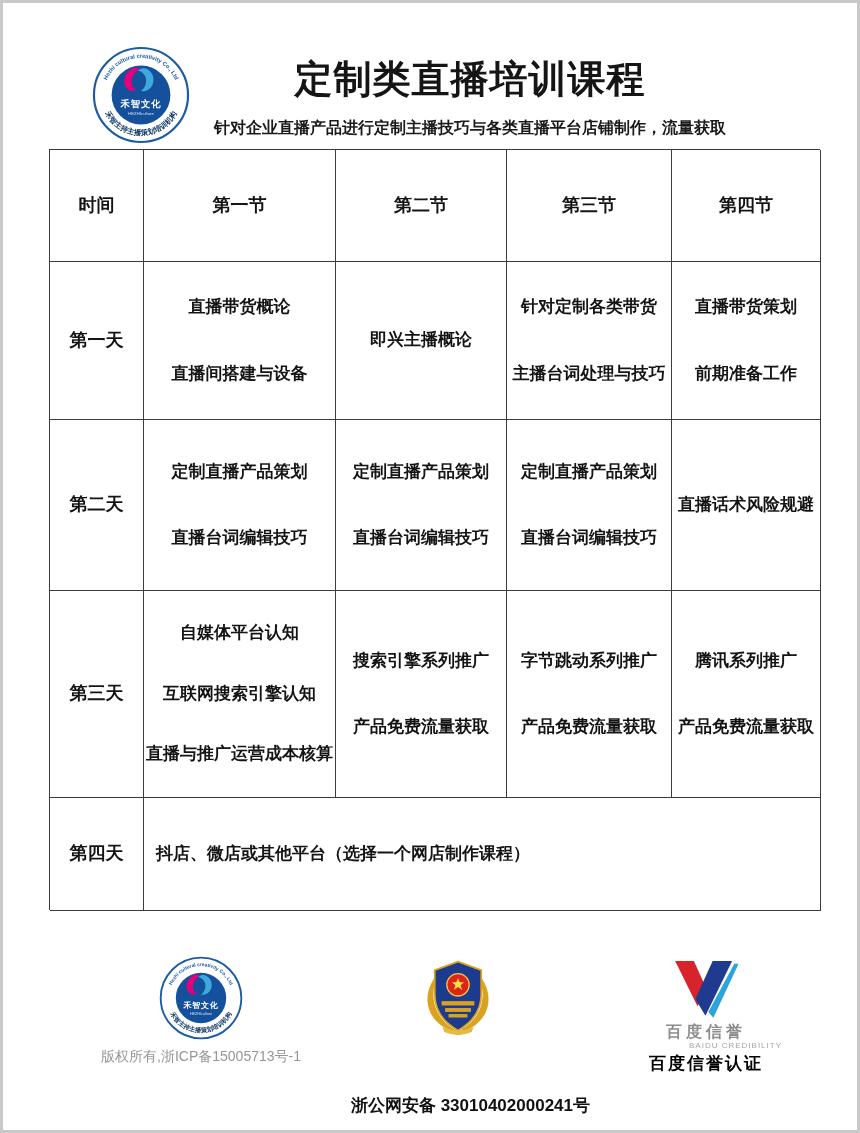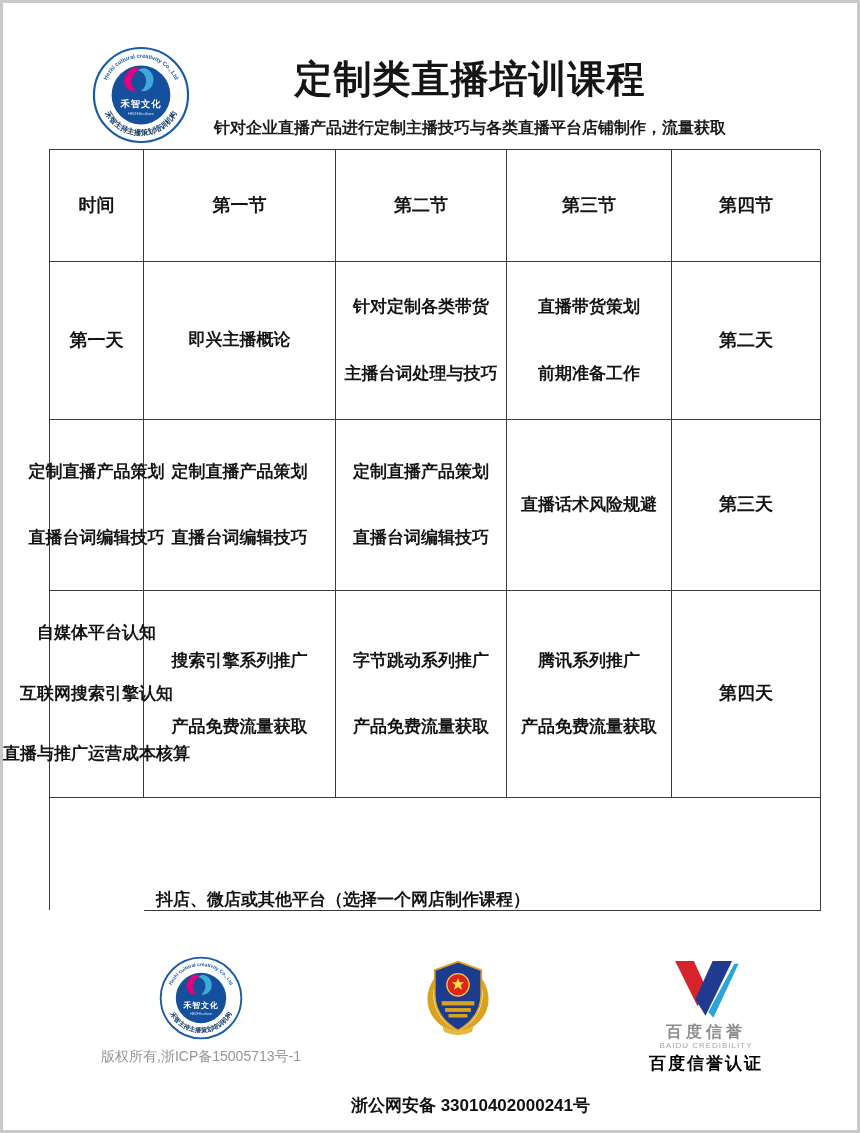"直播带货概论" div.cell { html: none -> <div> <div>直播带货概论</div> <div>直播间搭建与设备</div> </div> }
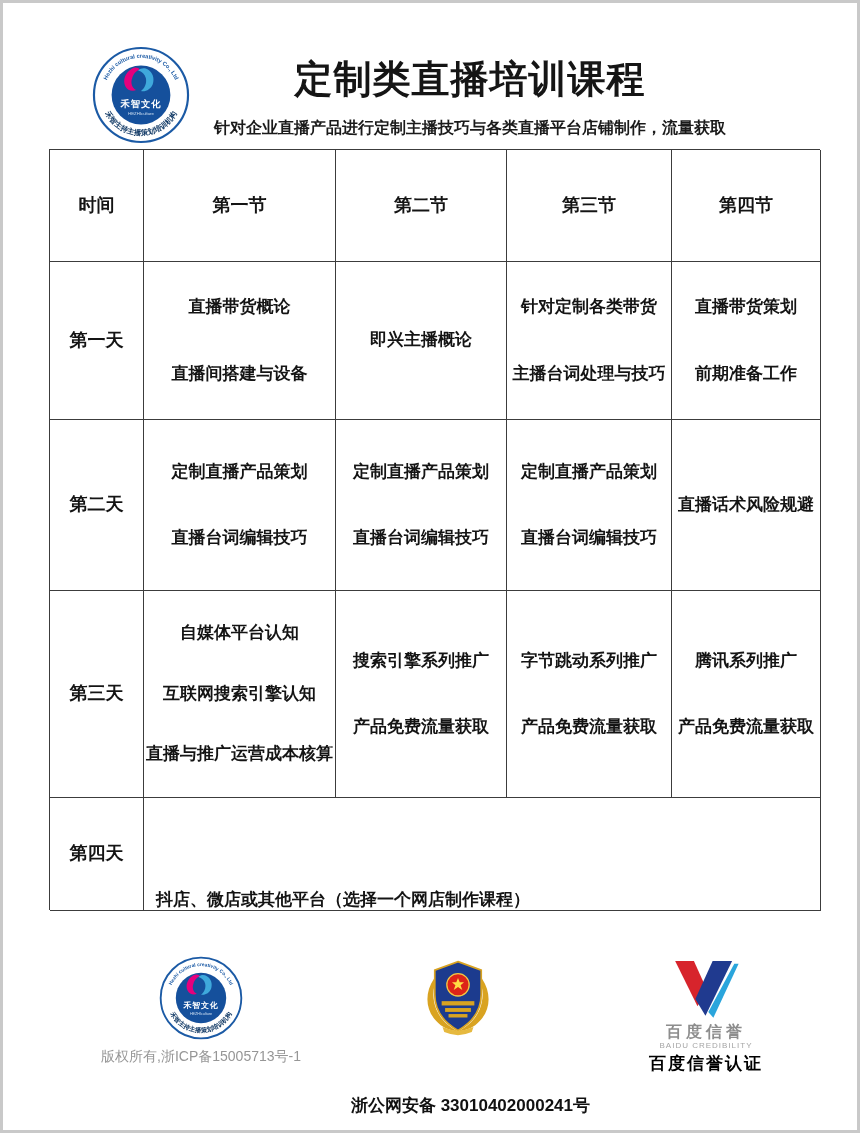"抖店、微店或其他平台（选择一个网店制作课程）" .cell.span4 { justify-content: flex-end -> center }
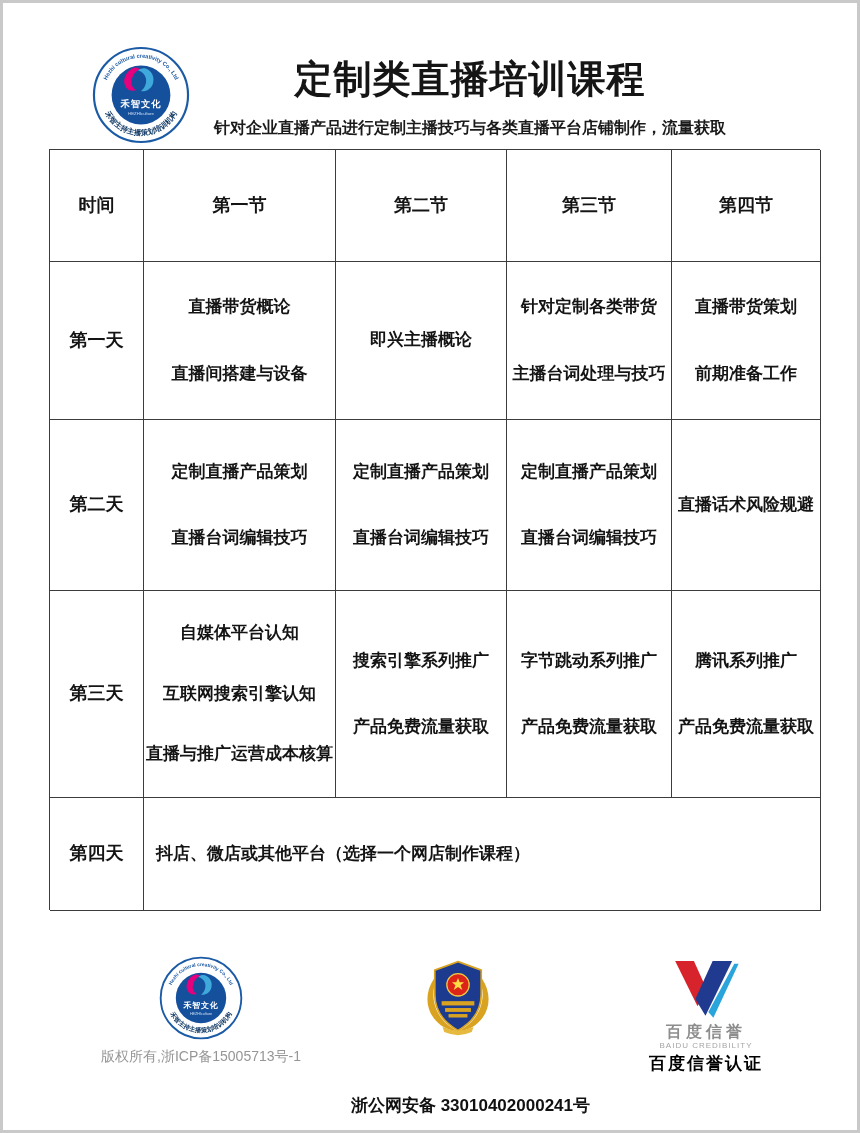"BAIDU CREDIBILITY" .baidu-en { text-align: center -> right }
